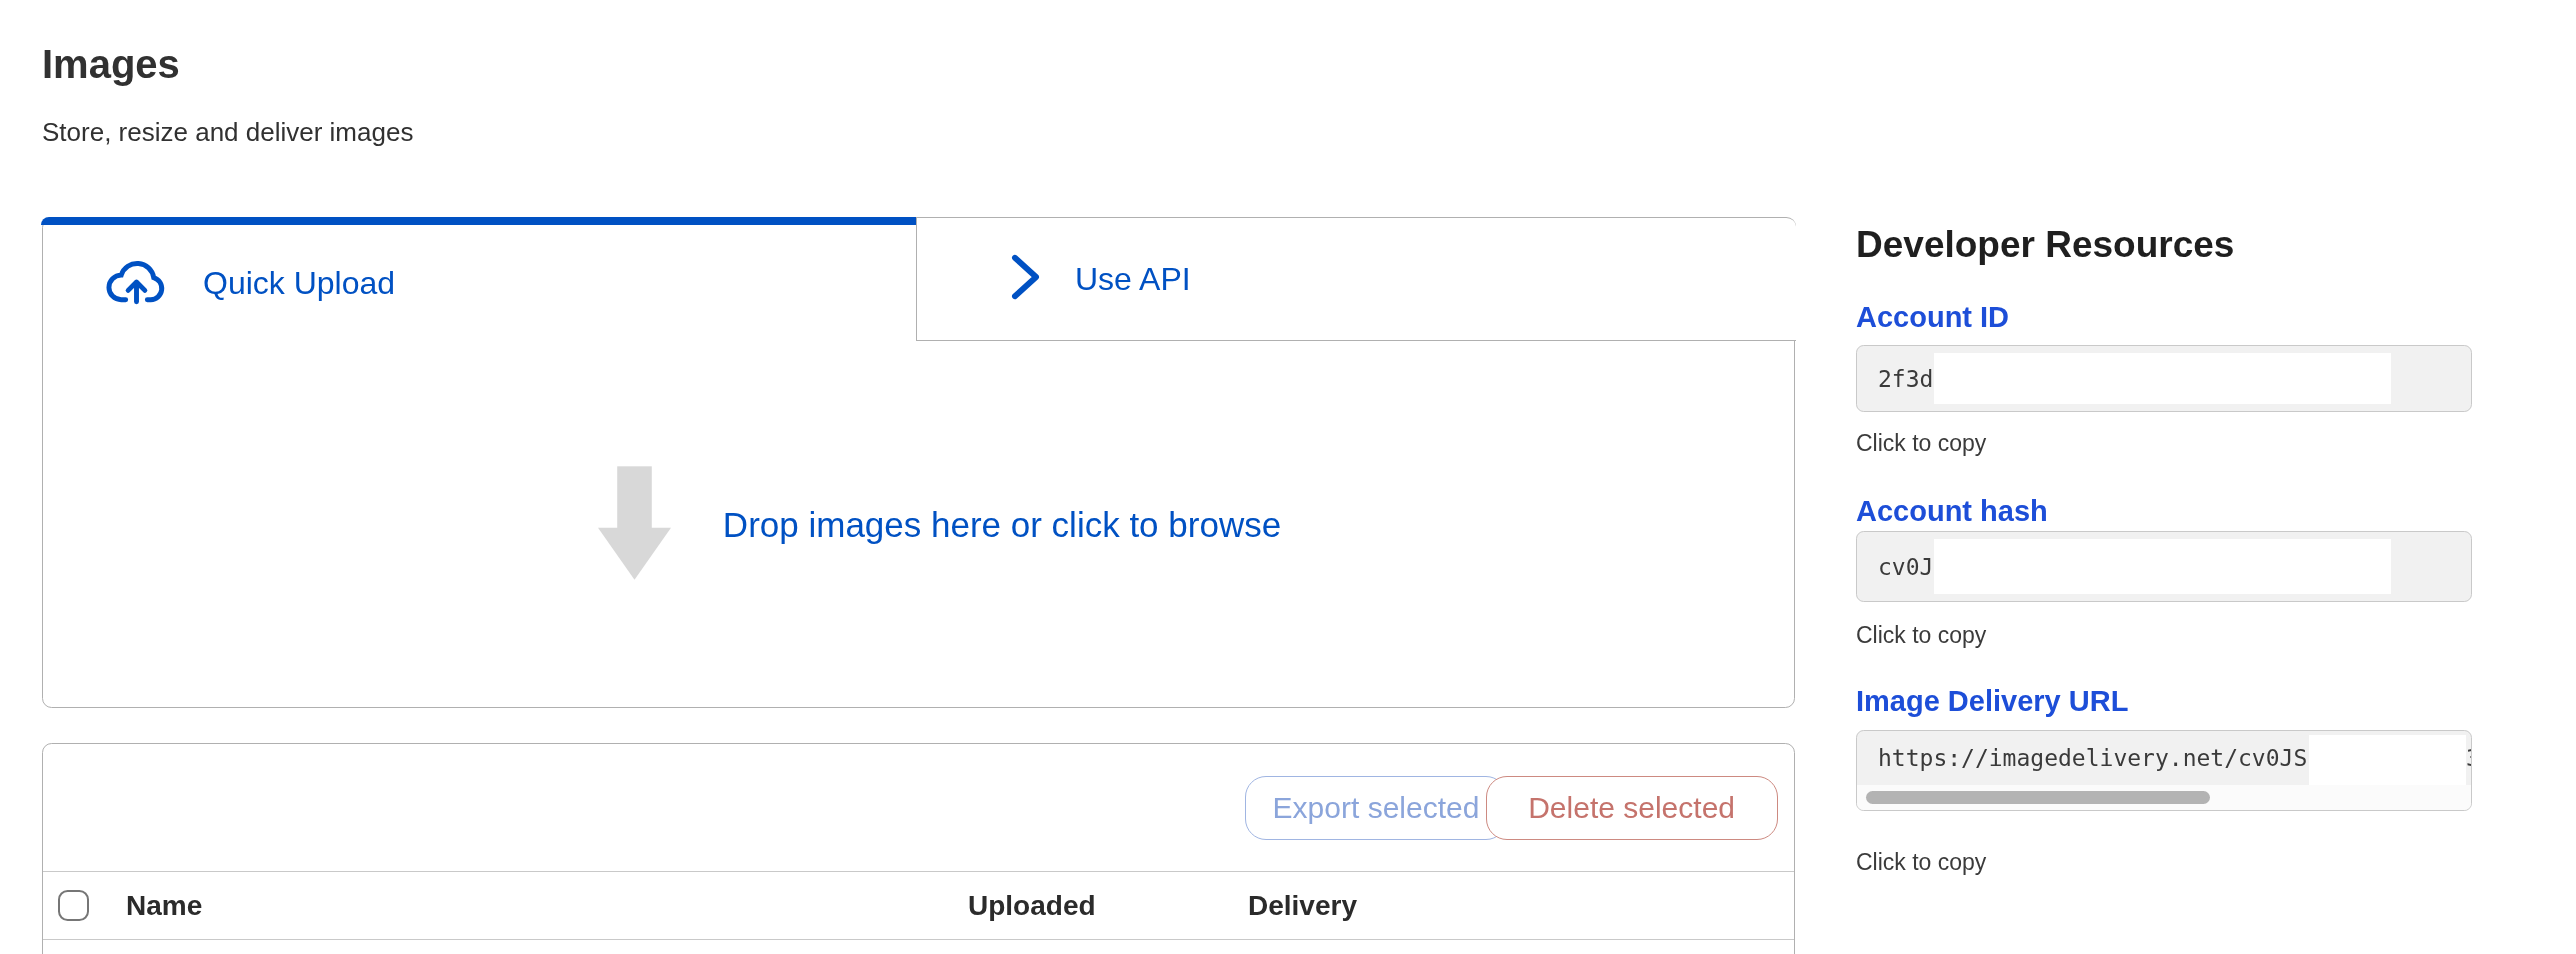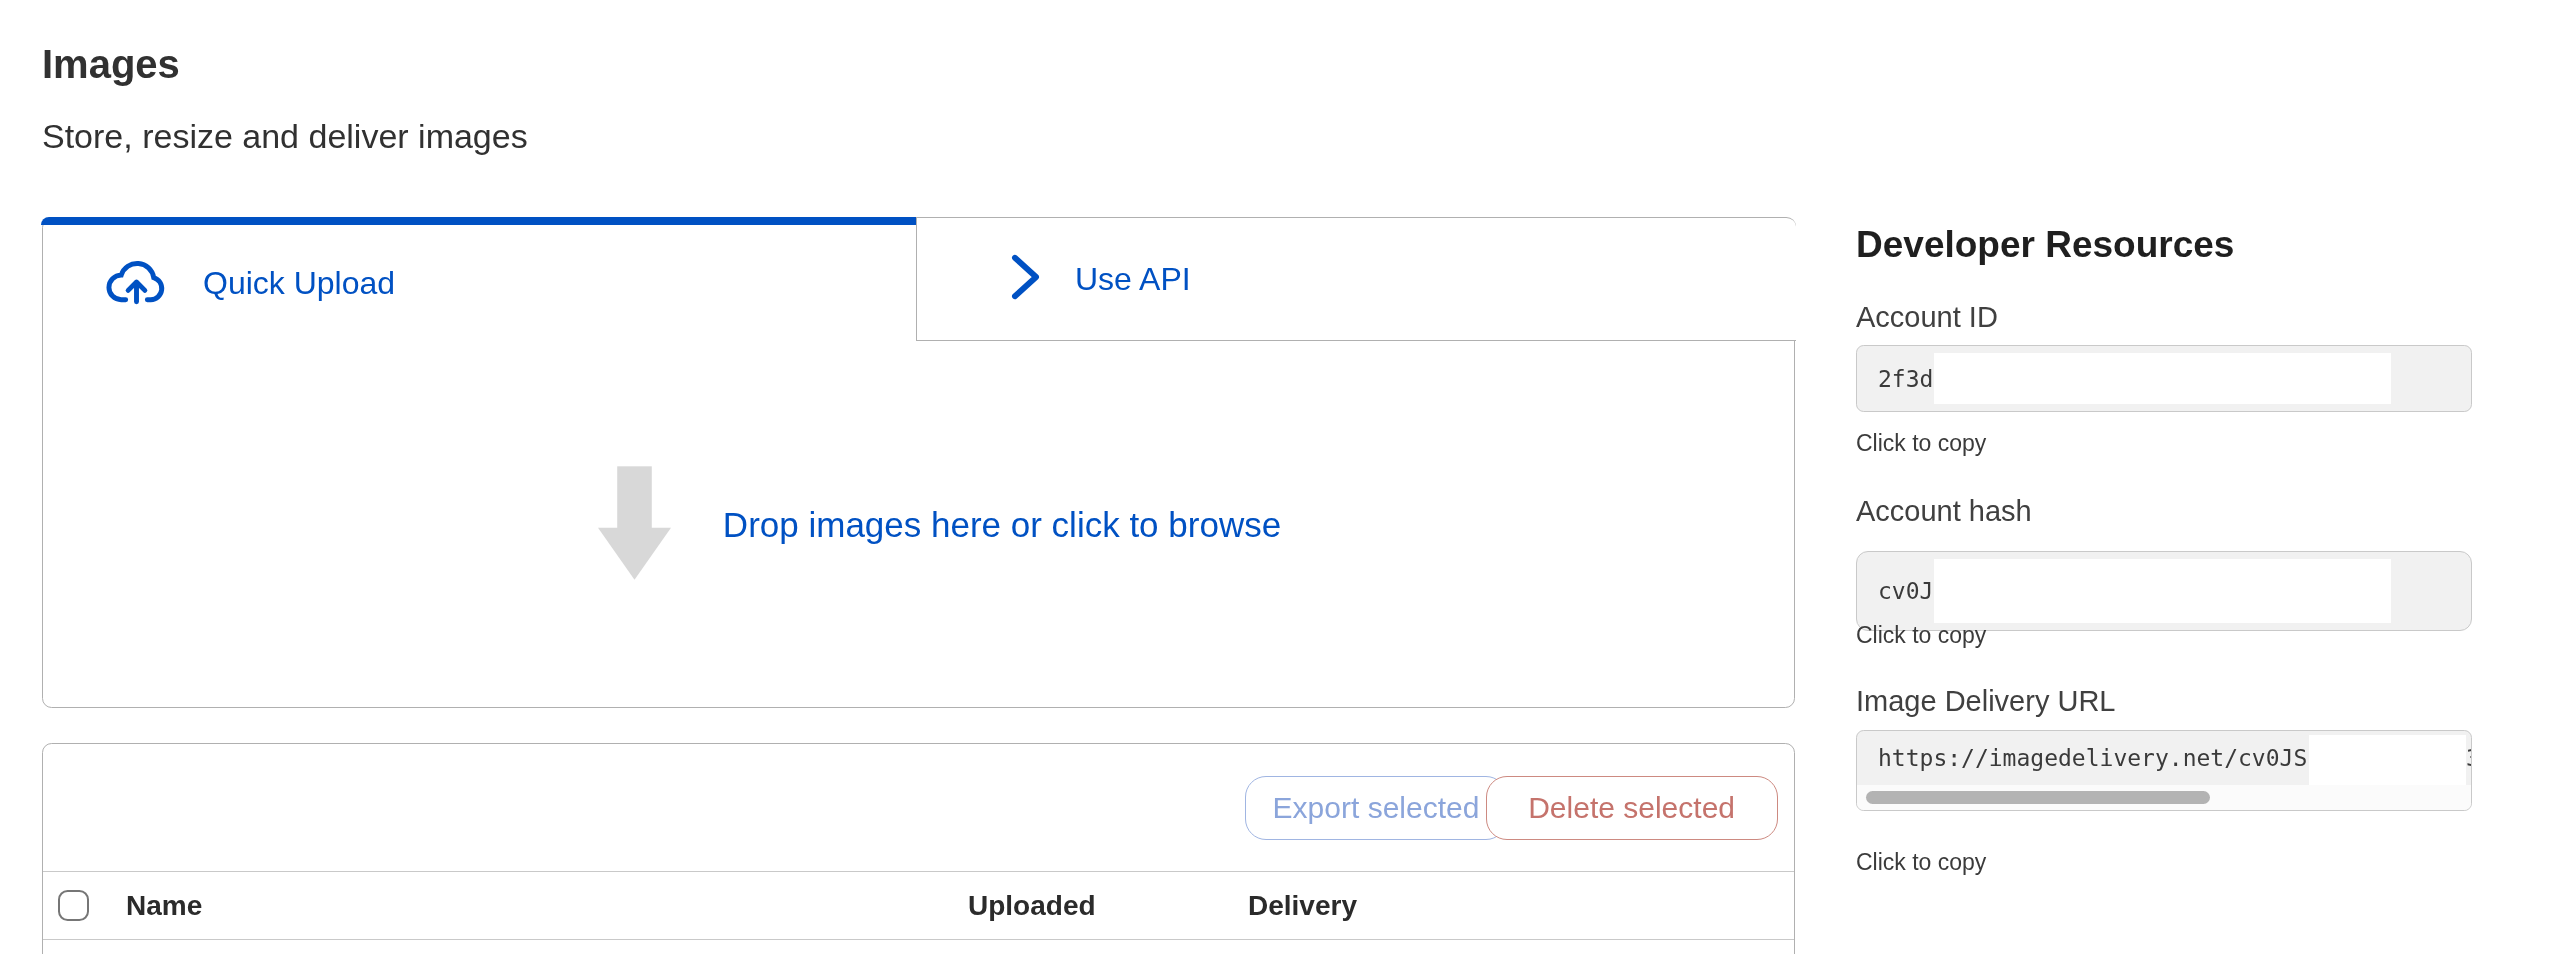"Store, resize and deliver images" .page-subtitle { font-size: 34px -> 26px }
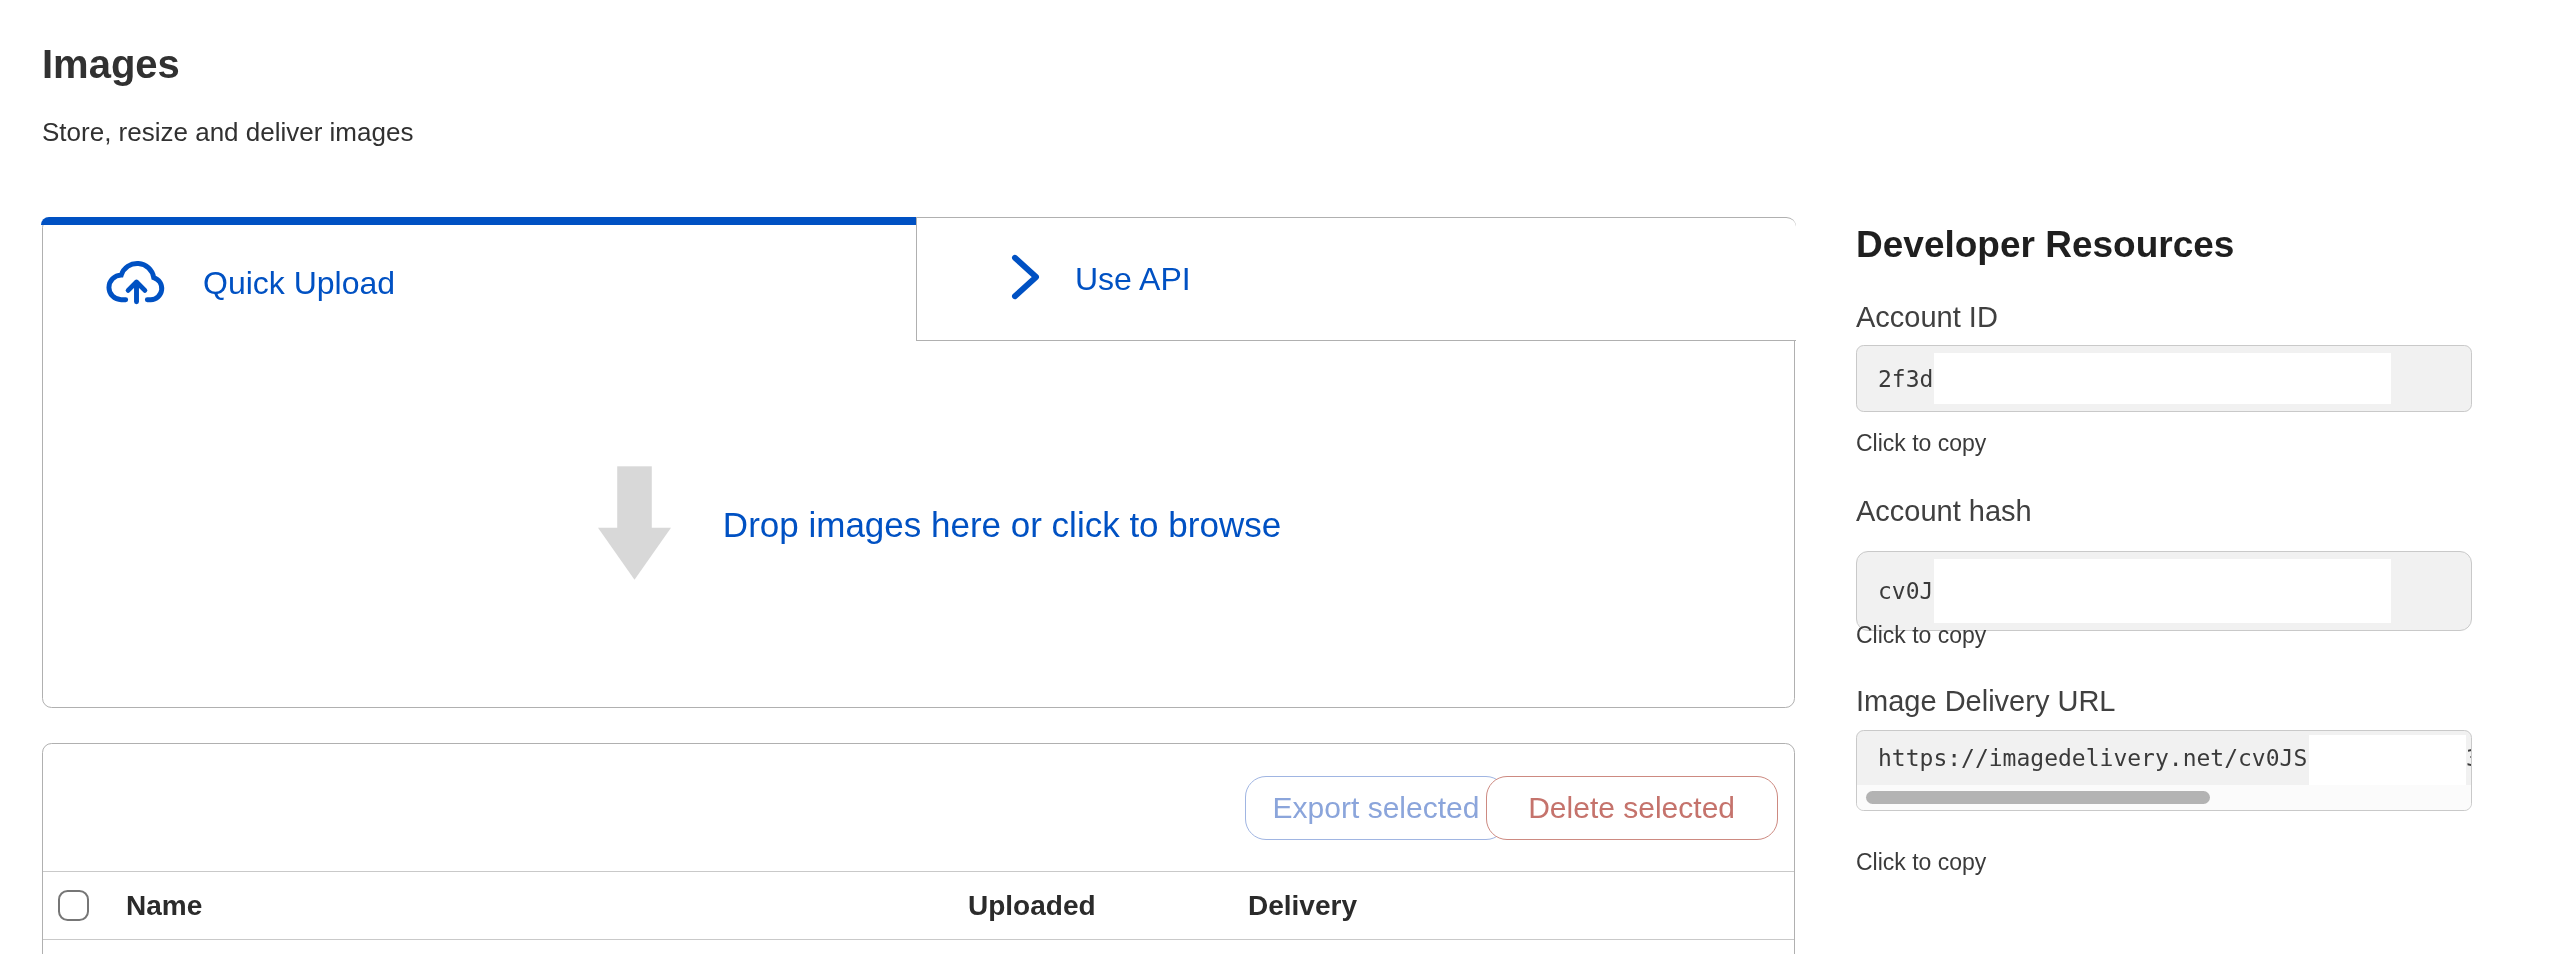"Account ID" .sb-label { color: #404040 -> #1d4ed8; font-weight: none -> bold }
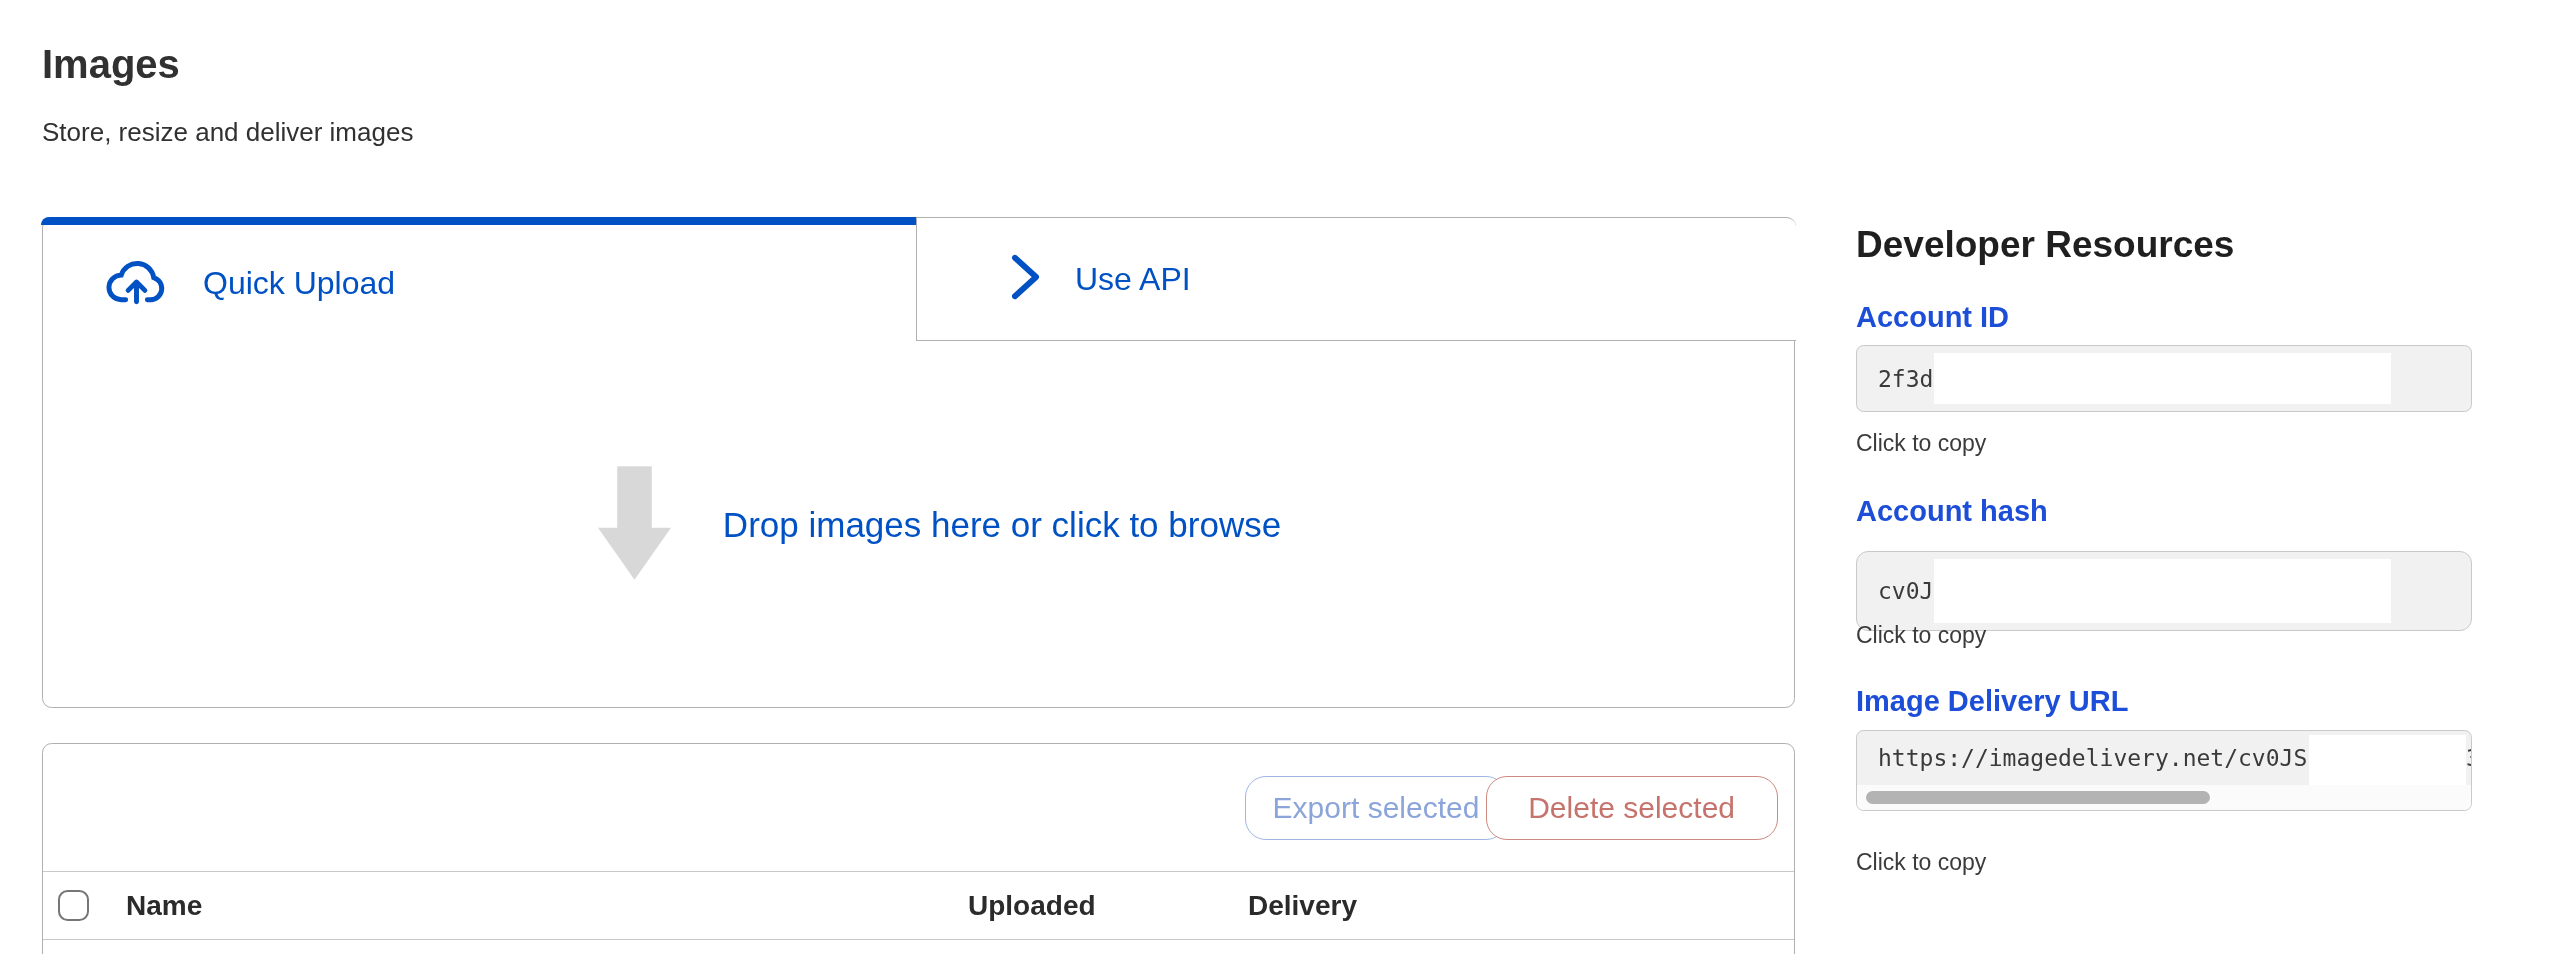"cv0J" .box-hash { border-radius: 12px -> none; height: 80px -> 71px; top: 333px -> 313px }
